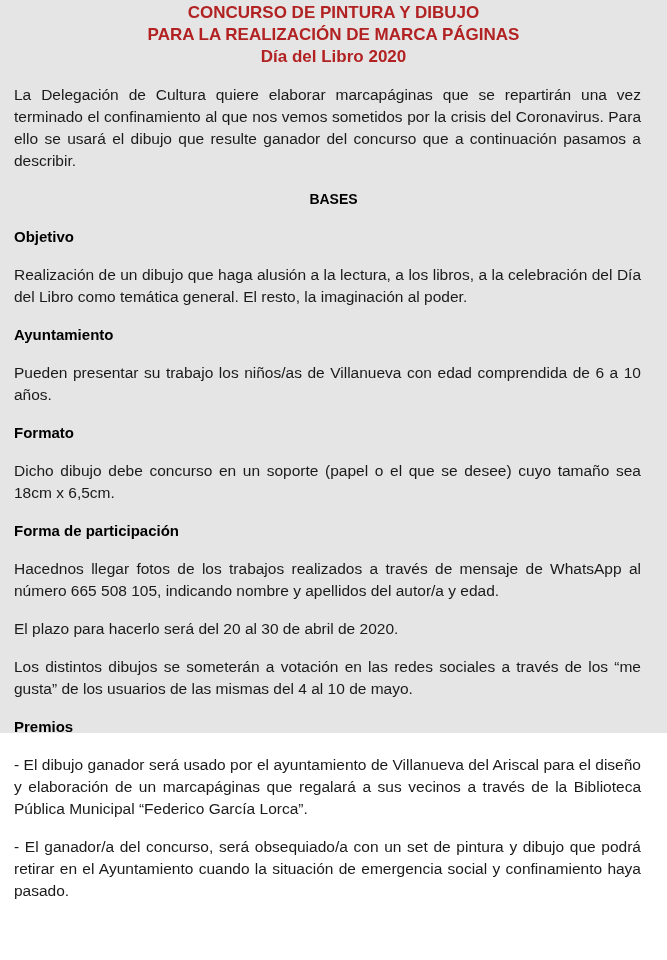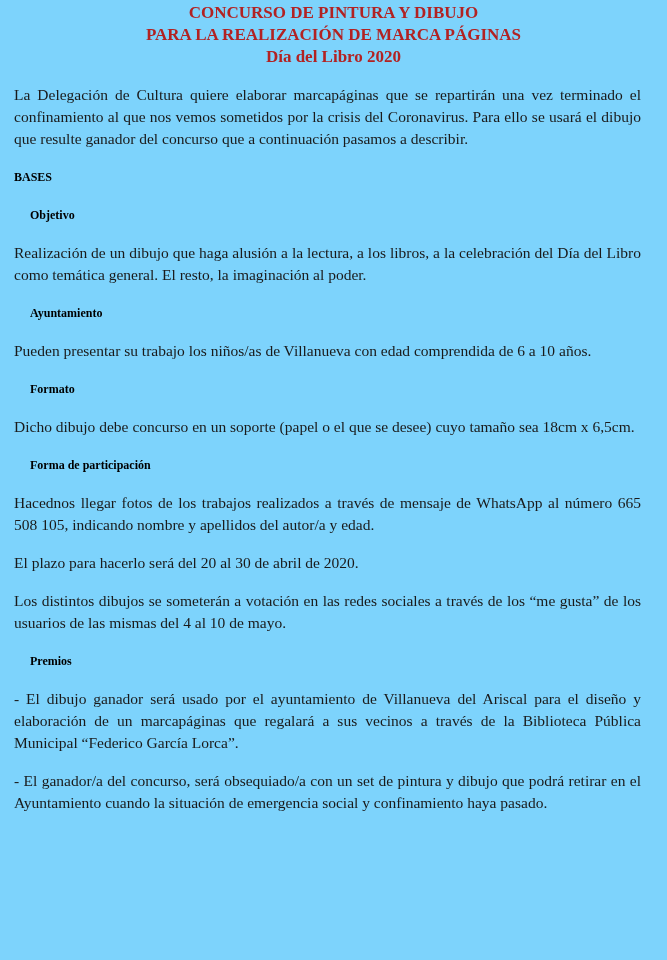"CONCURSO DE PINTURA Y DIBUJO" .page { background: #7dd3fc -> #e5e5e5; font-family: Liberation Serif, serif -> Liberation Sans, sans-serif; height: 960px -> 733px }
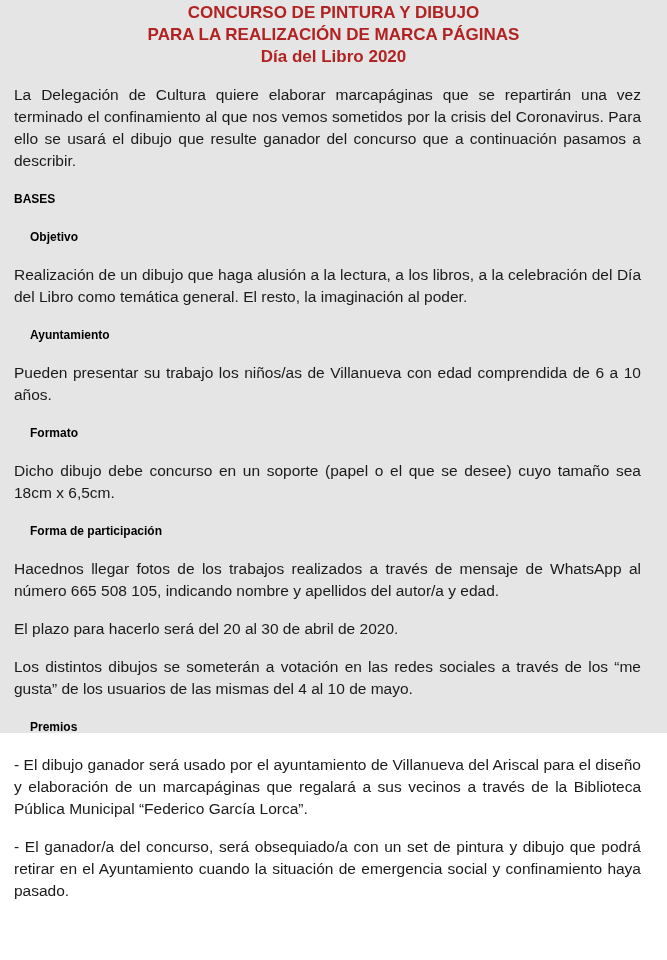"BASES" .center-heading { font-size: 12px -> 14px; text-align: none -> center }
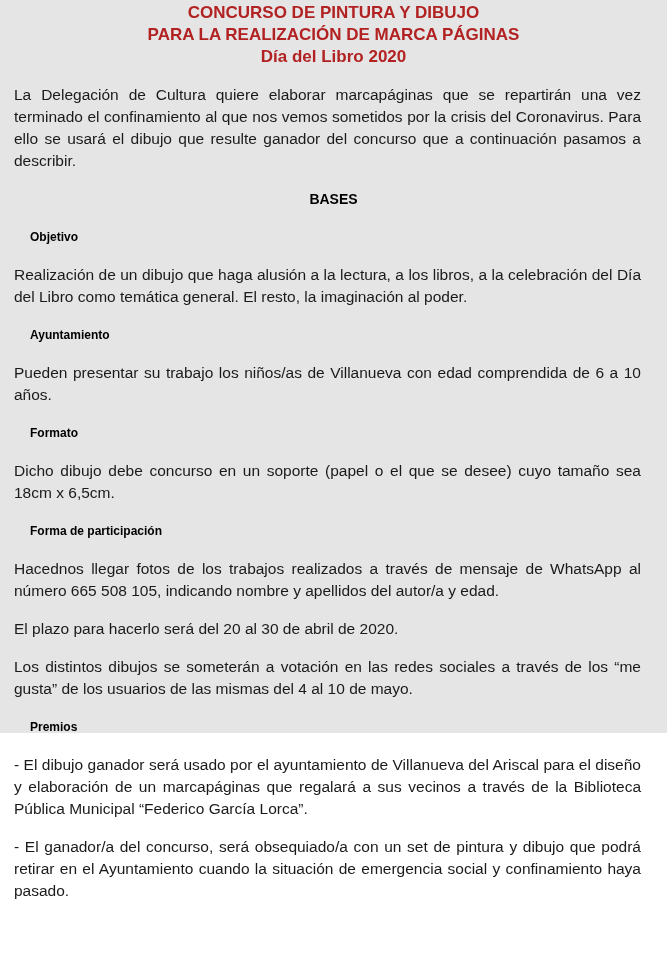"Objetivo" .sec-heading { font-size: 12px -> 15px; margin: 16px 0 0 16px -> 16px 0 0 0 }
